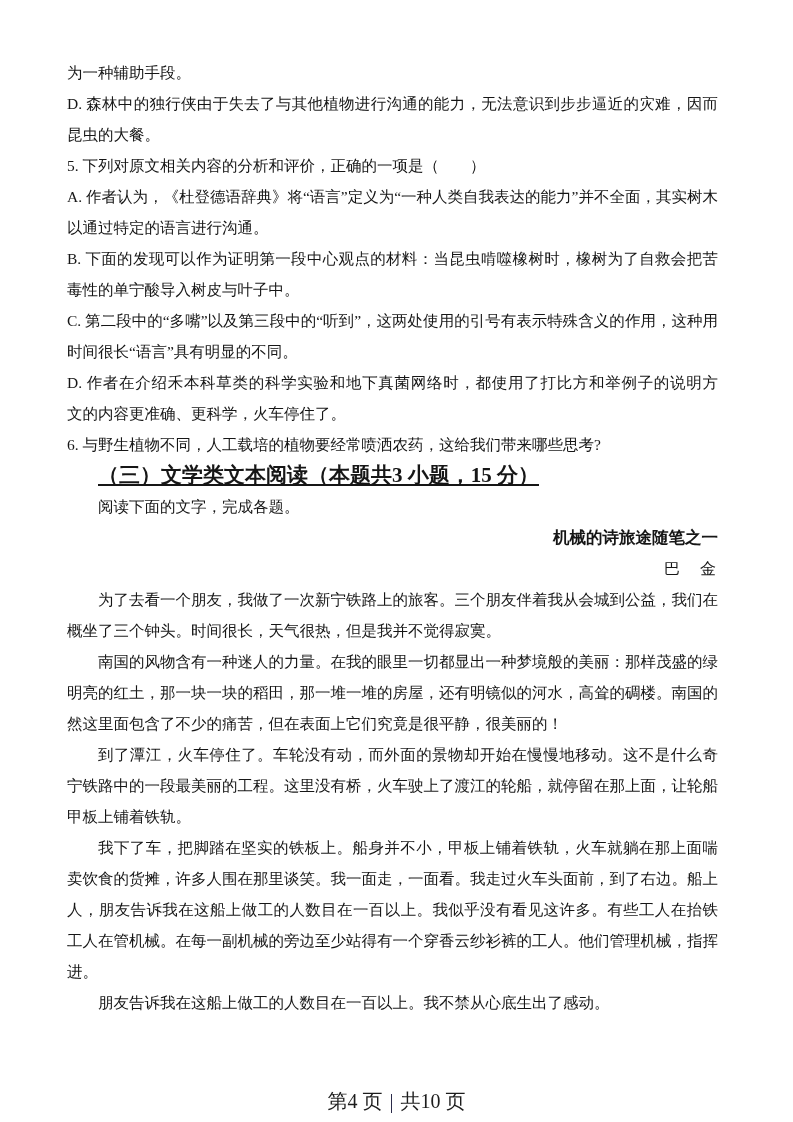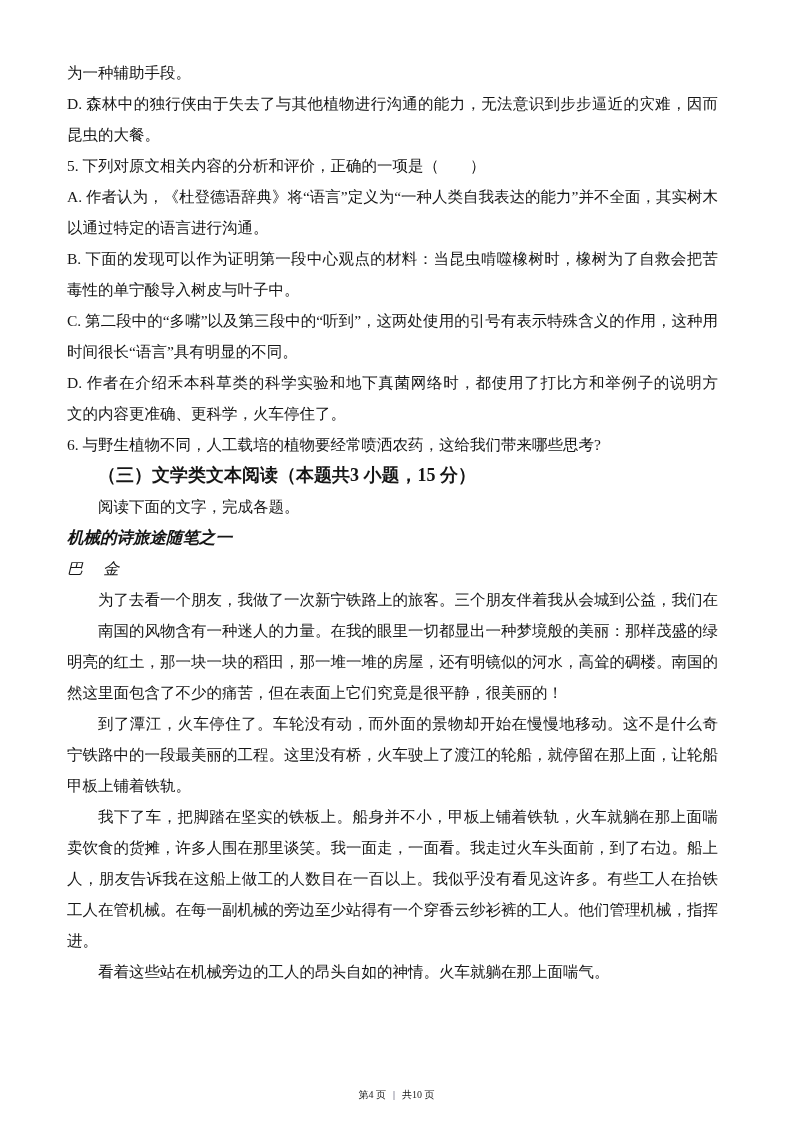"（三）文学类文本阅读（本题共3 小题，15 分）" .heading { font-size: 18px -> 21px; text-decoration: none -> underline }
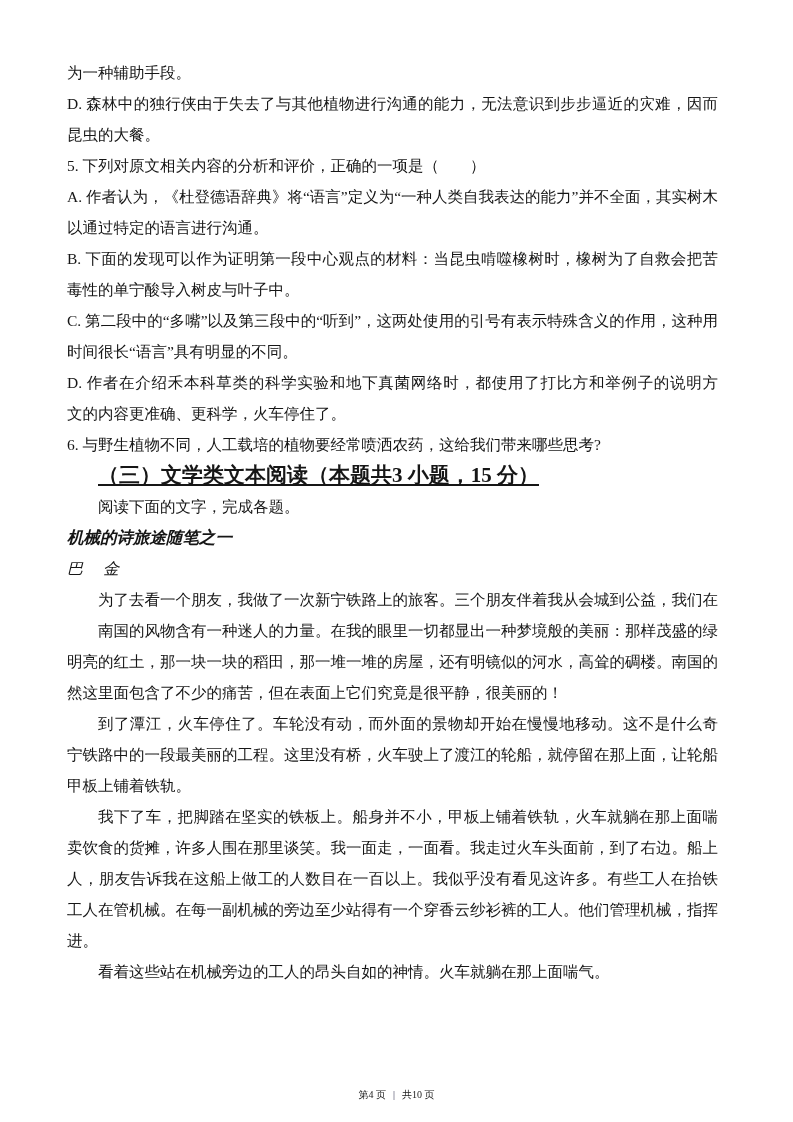"机械的诗旅途随笔之一" .center { font-style: italic -> none; text-align: left -> right }
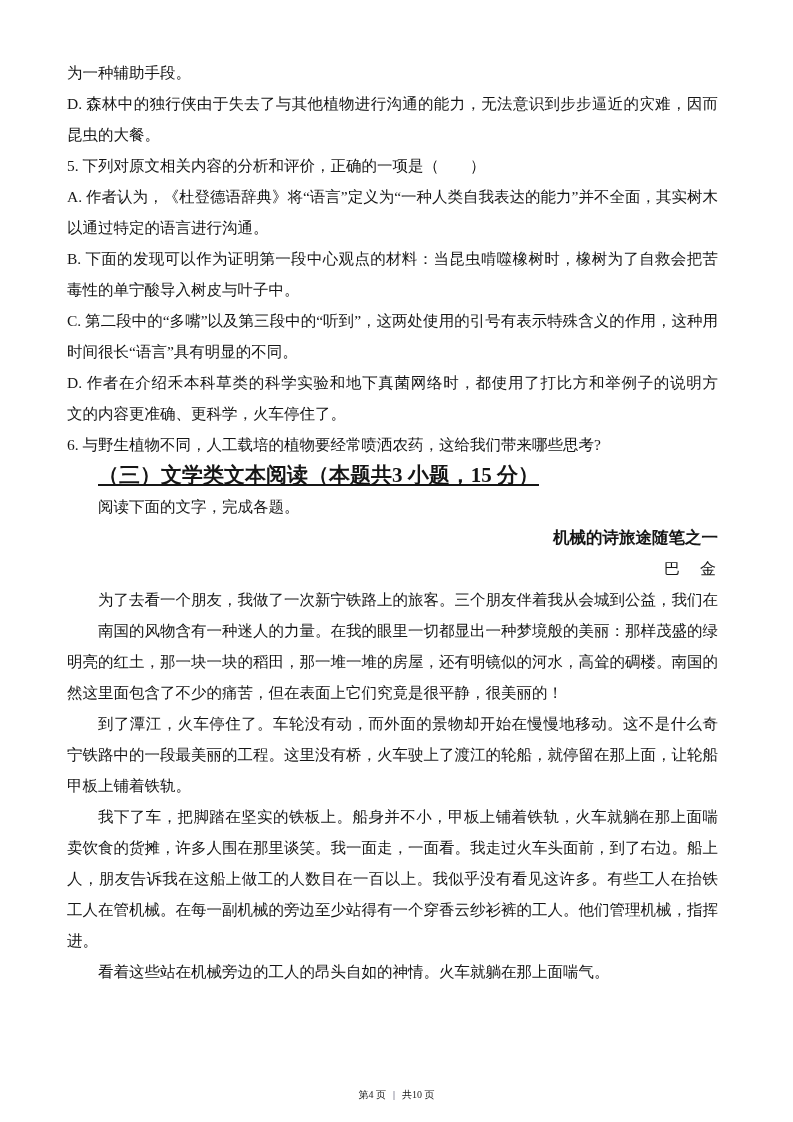"概坐了三个钟头。时间很长，天气很热，但是我并不觉得寂寞。" div.ln { html: none -> <div>概坐了三个钟头。时间很长，天气很热，但是我并不觉得寂寞。</div> }
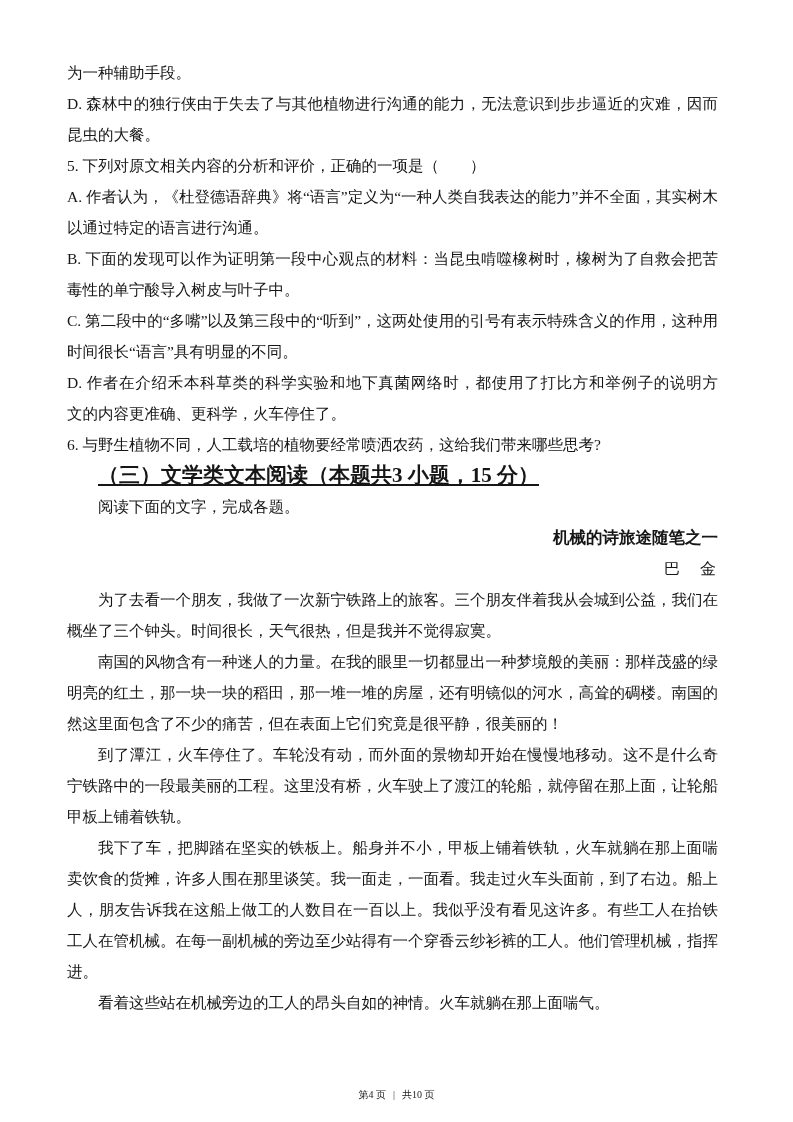"看着这些站在机械旁边的工人的昂头自如的神情。火车就躺在那上面喘气。" div.ln { text: 看着这些站在机械旁边的工人的昂头自如的神情。火车就躺在那上面喘气 -> 朋友告诉我在这船上做工的人数目在一百以上。我不禁从心底生出了感动 }
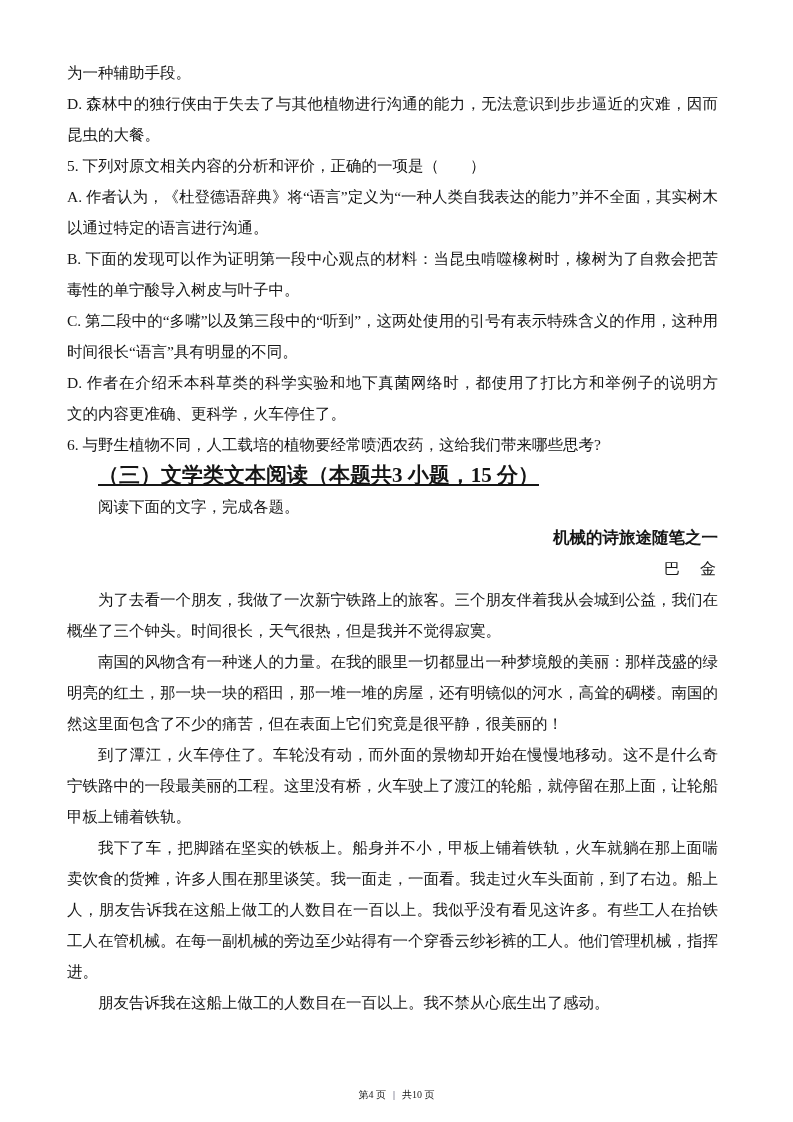"第4 页 | 共10 页" .footer { font-size: 10px -> 20px }
